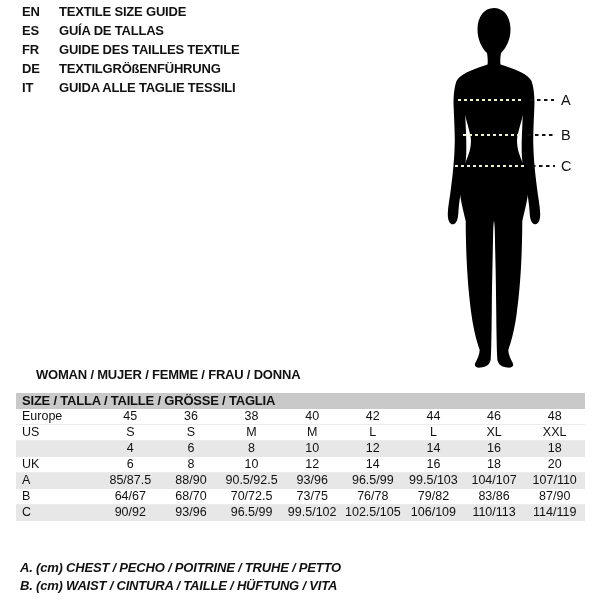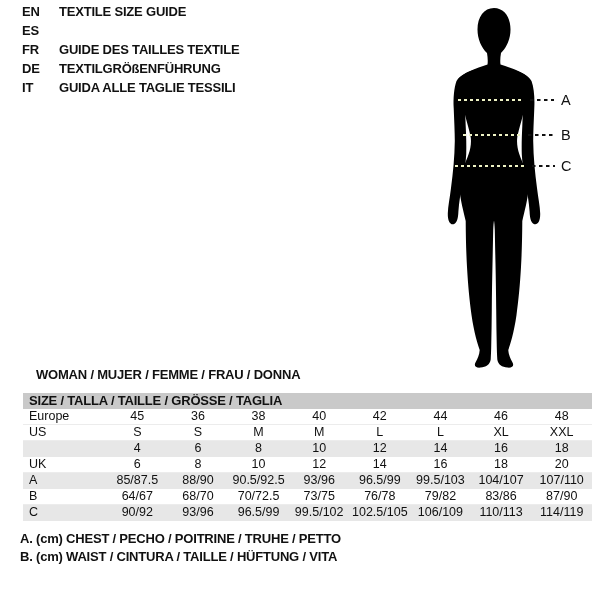"GUÍA DE TALLAS" span.lang-label { html: none -> <span>GUÍA DE TALLAS</span> }
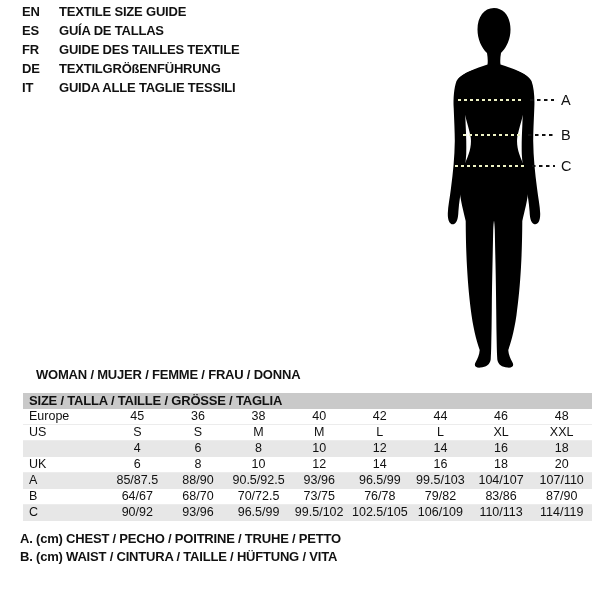"SIZE / TALLA / TAILLE" .size-table { left: 23px -> 16px }
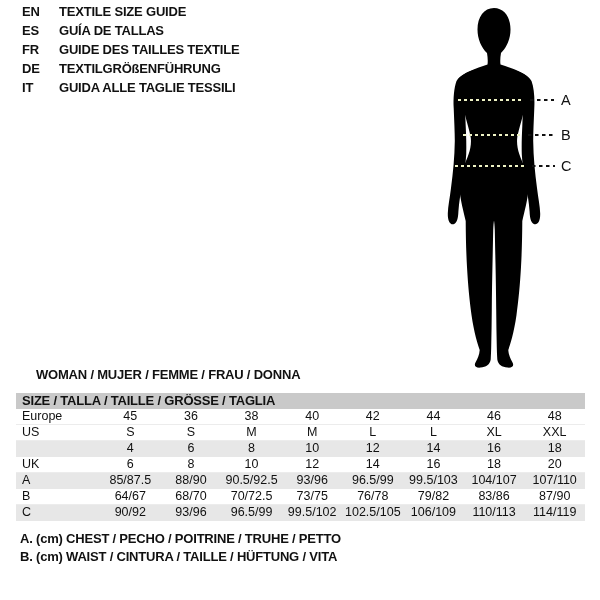"A. (cm) CHEST / PECHO" .legend { font-style: none -> italic; top: 530px -> 559px }
